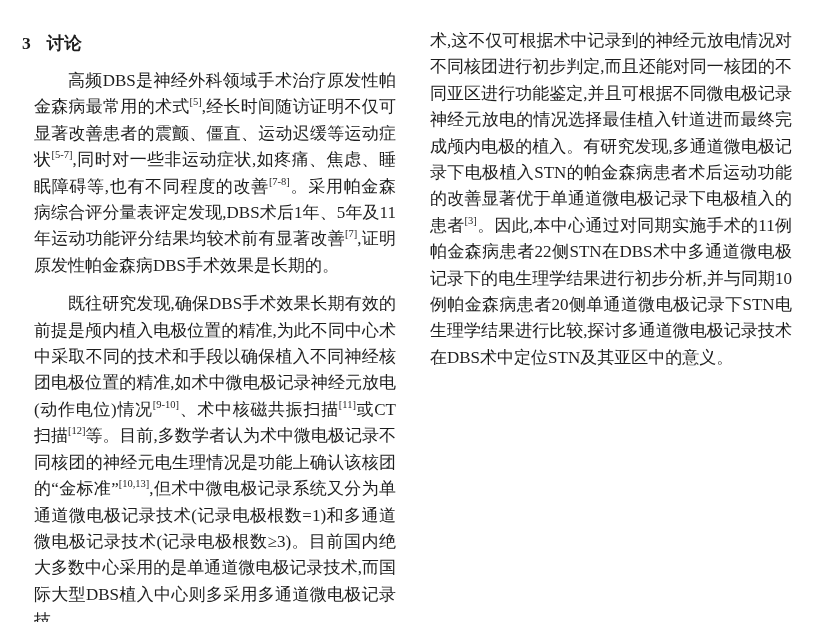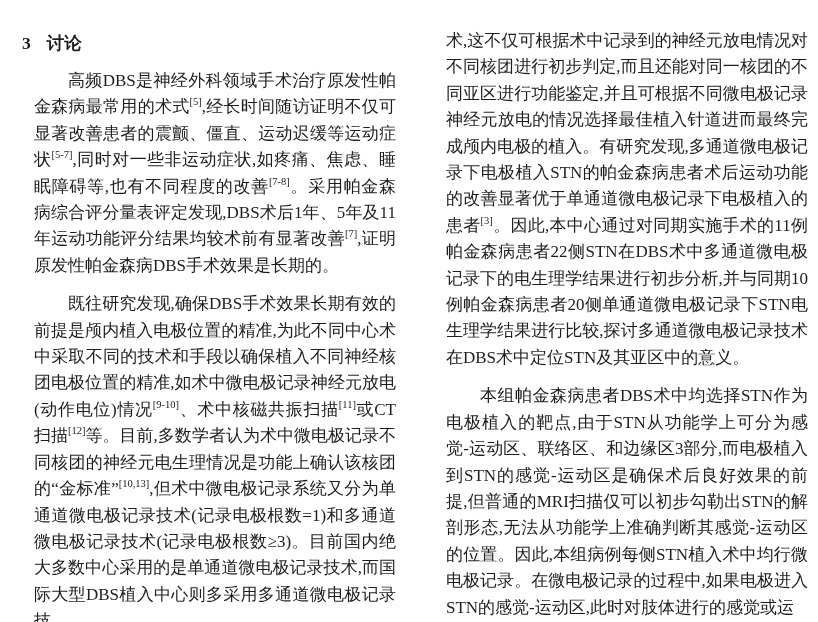"3 讨论" .page { gap: 26px -> 10px }
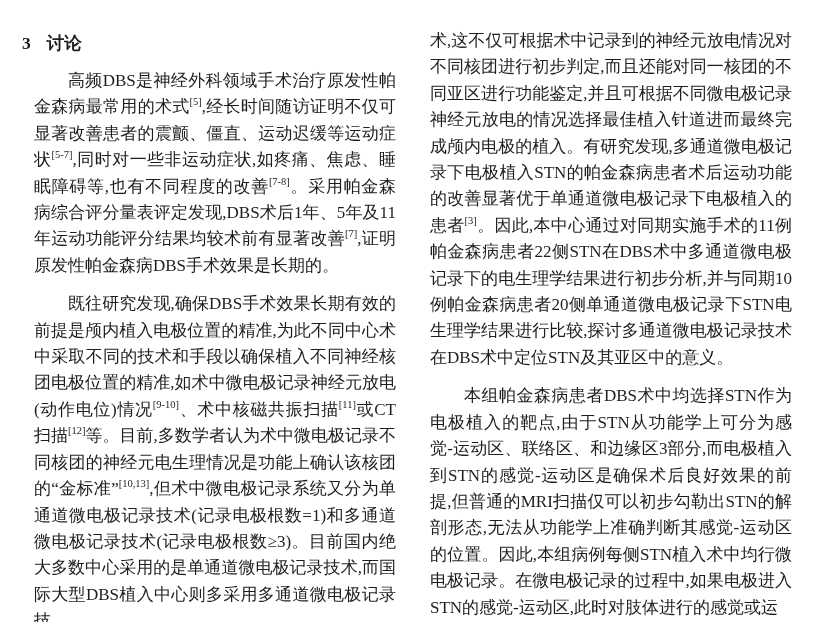"本组帕金森病患者DBS术中均选择STN作为电极植入的靶点,由于STN从功能学上可" p.para { html: <p><span>本组帕金森病患者DBS术中均选择STN作为电极植入的靶点,由于STN从功能学上可分为感觉-运动区、联络区、和边缘区3部分,而电极植入到STN的感觉-运动区是确保术后良好效果的前提,但普通的MRI扫描仅可以初步勾勒出STN的解剖形态,无法从功能学上准确判断其感觉-运动区的位置。因此,本组病例每侧STN植入术中均行微电极记录。在微电极记录的过程中,如果电极进入STN的感觉-运动区,此时对肢体进行的感觉或运</span></p> -> none }
